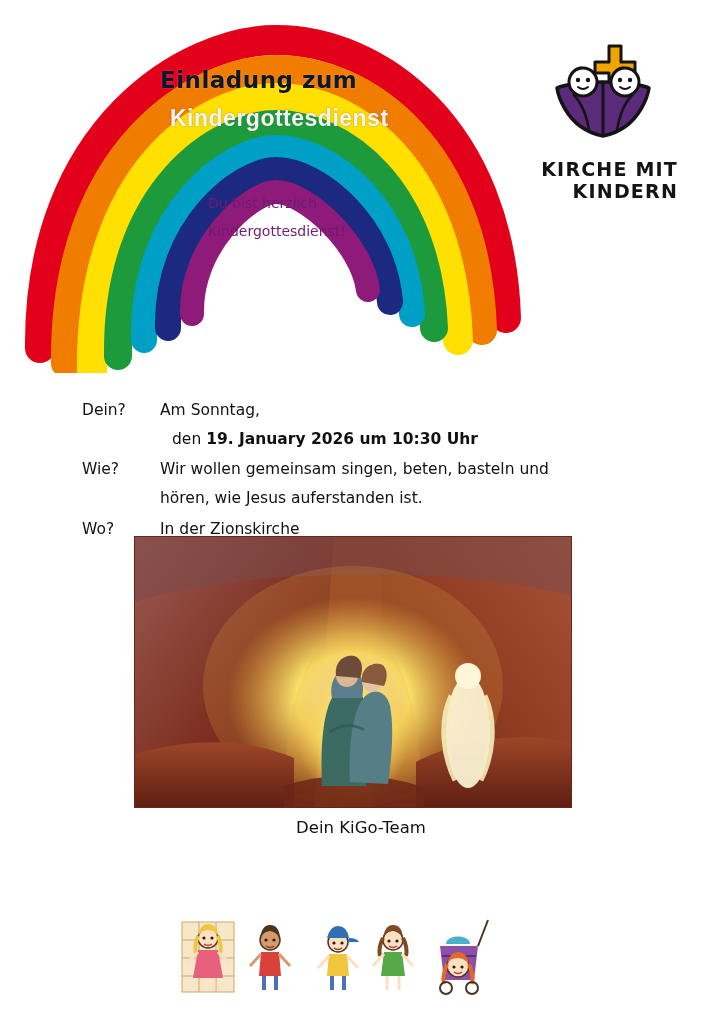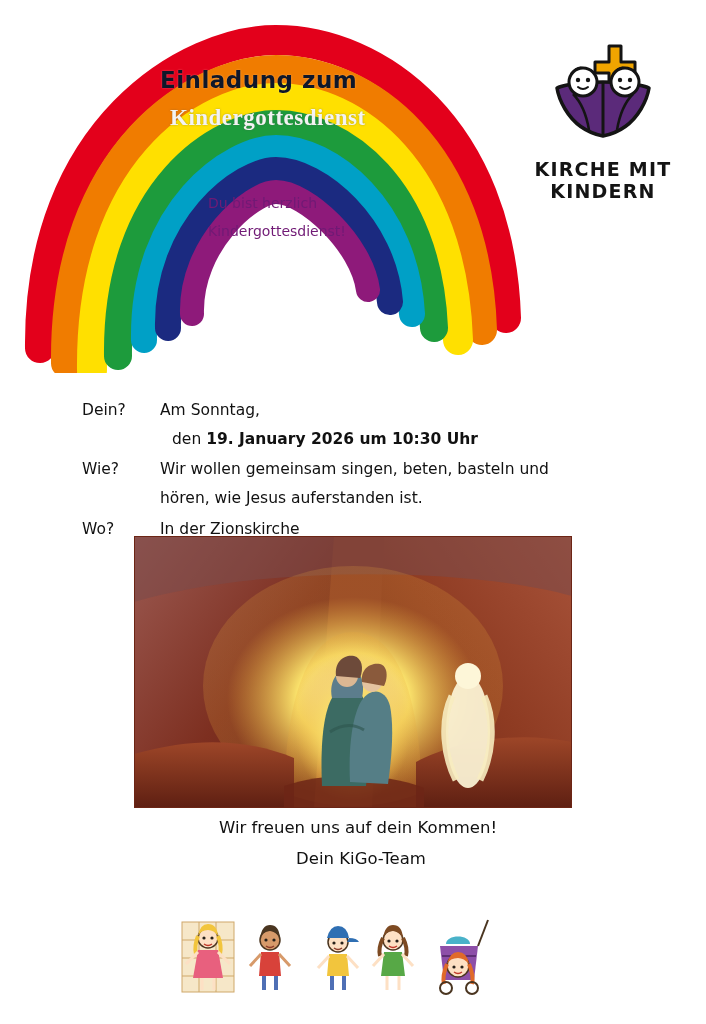"Kindergottesdienst" .invite-subtitle { font-family: Liberation Serif, serif -> Liberation Sans, sans-serif }
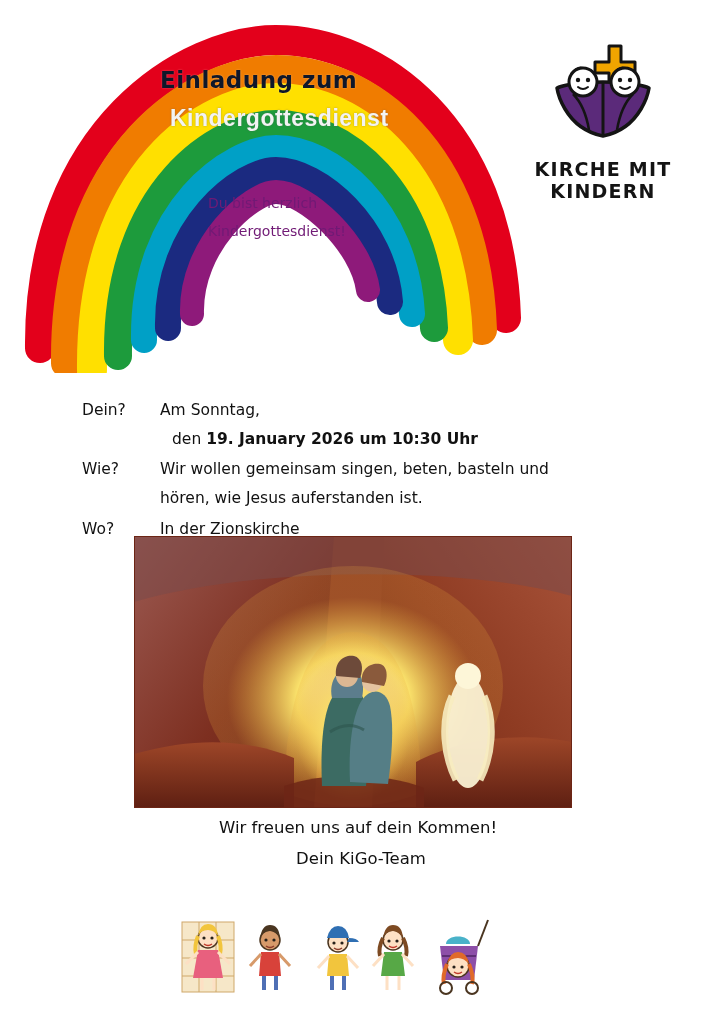"KIRCHE MIT" .logo { text-align: center -> right }
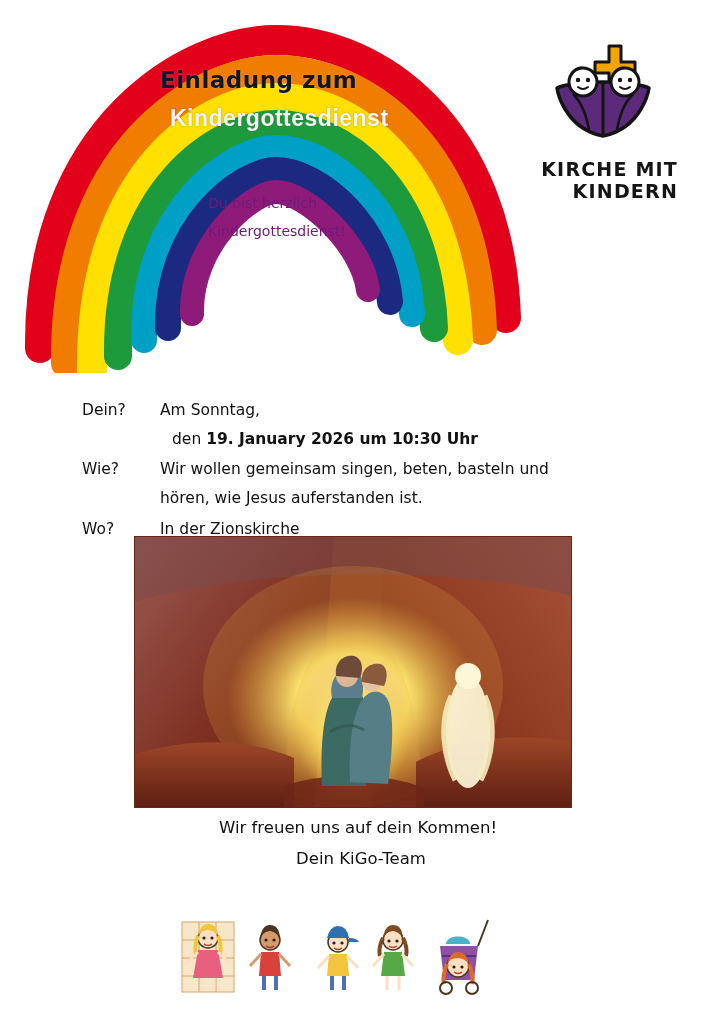"Wir freuen uns auf dein" span.l1 { html: <span>Wir freuen uns auf dein Kommen!</span> -> none }
